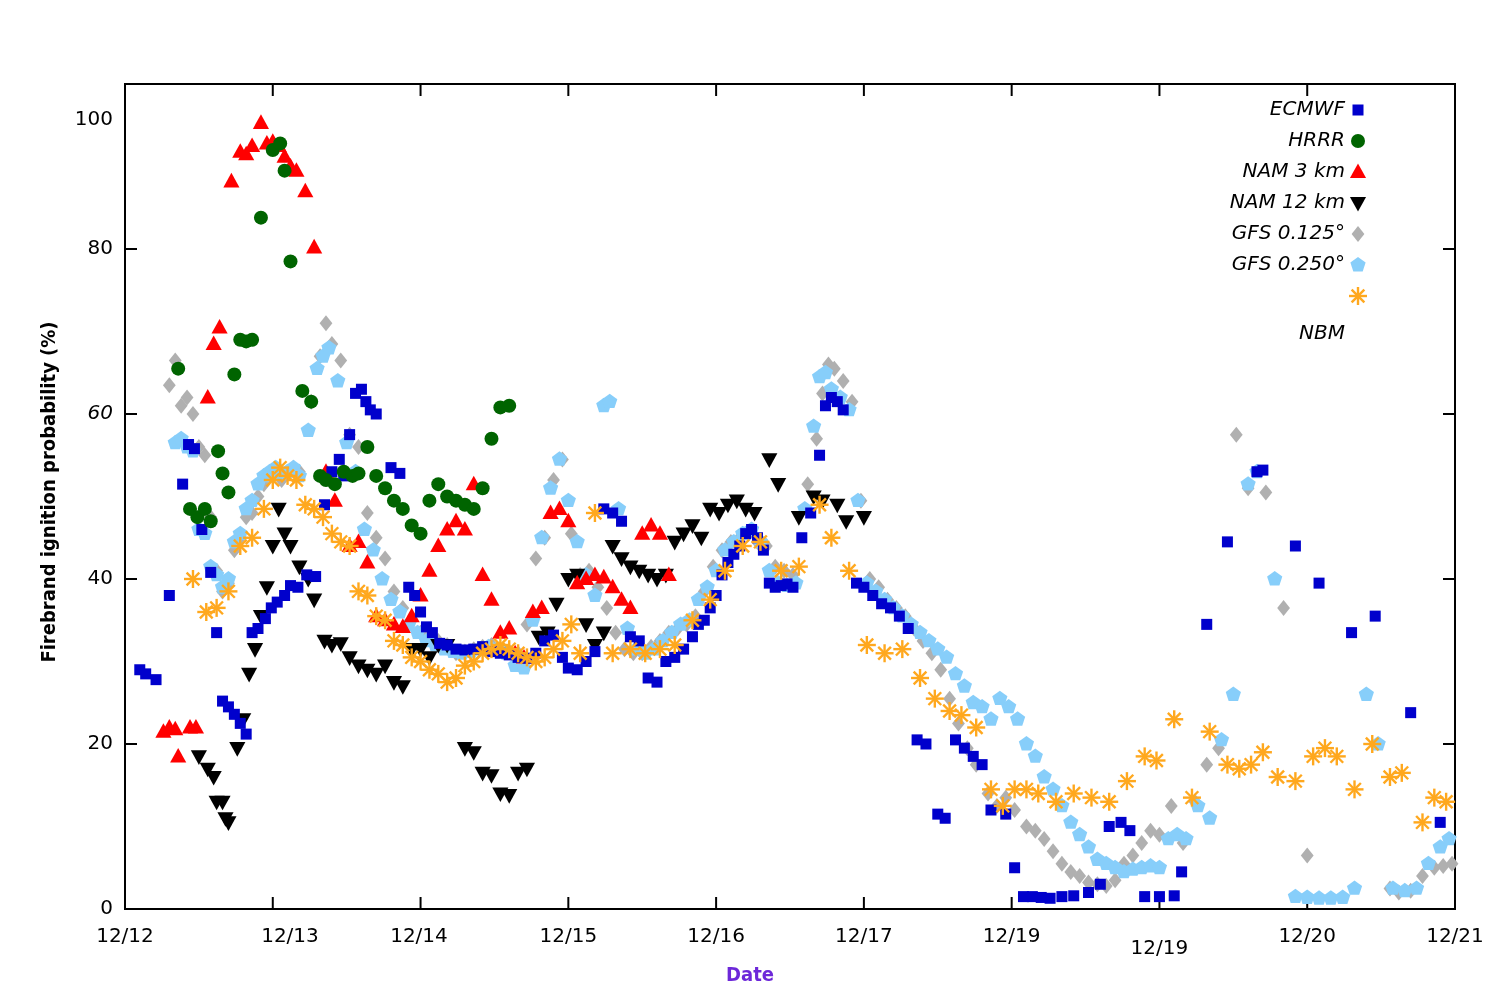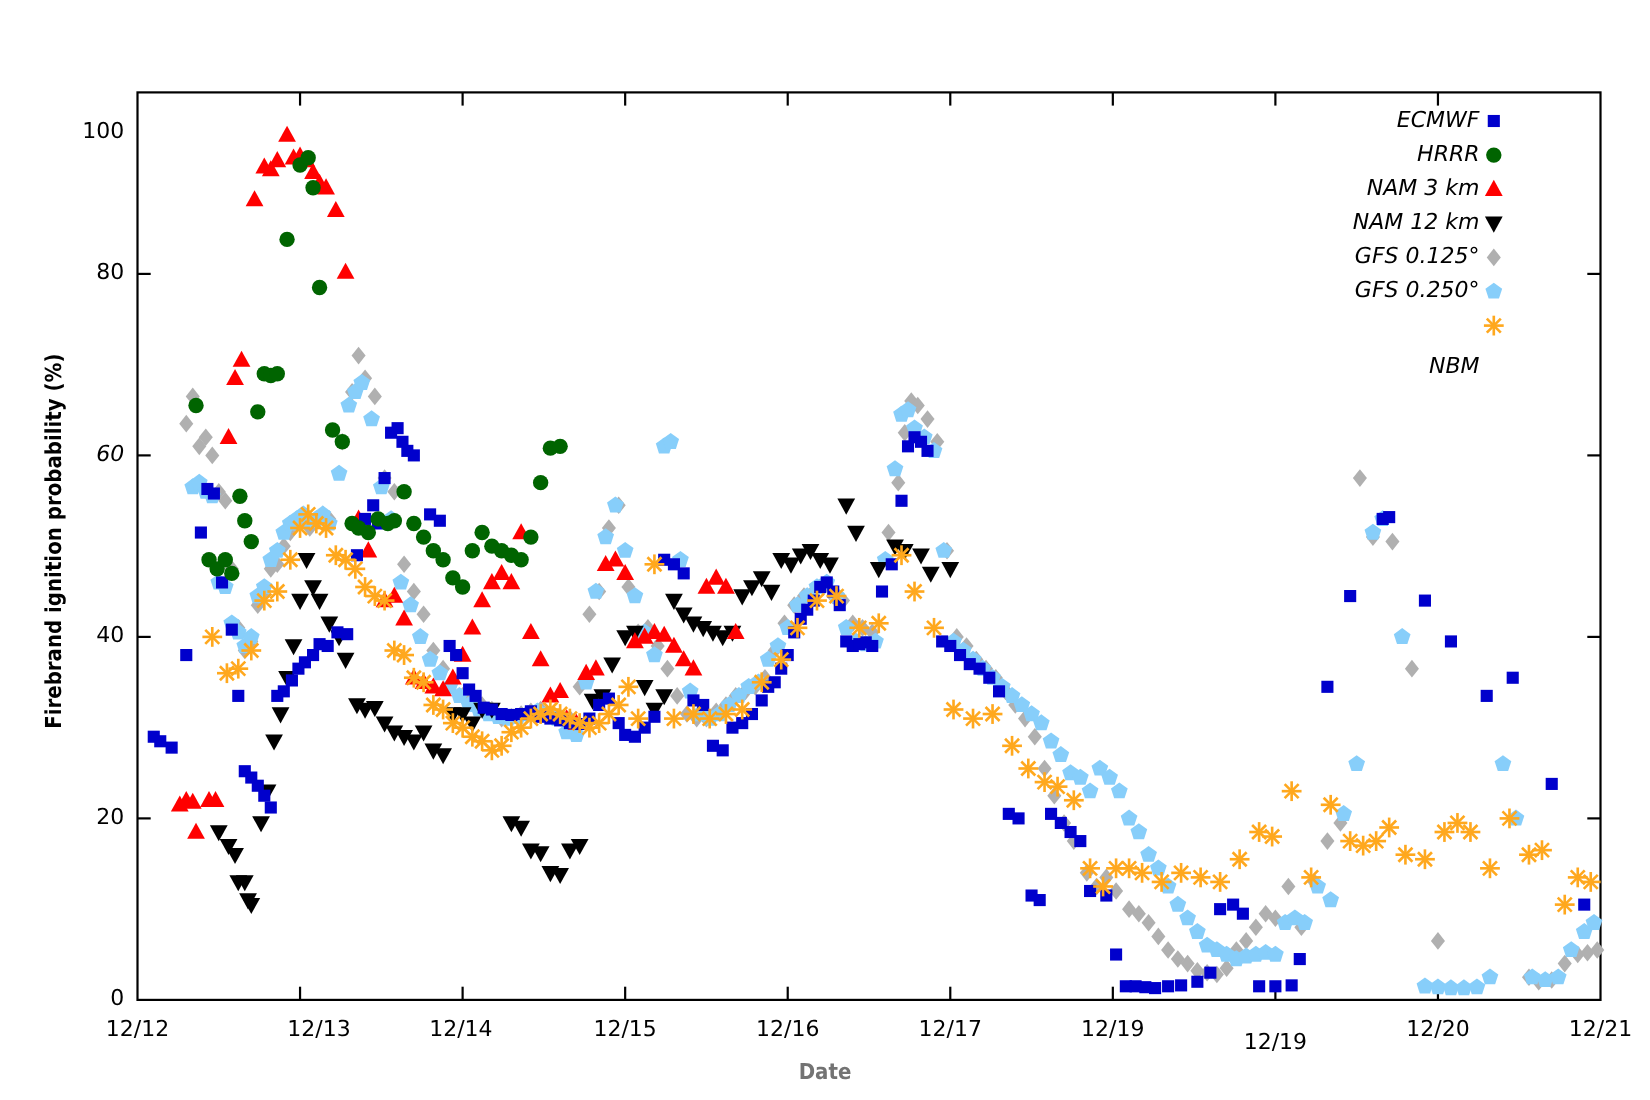"Date" .xlabel { color: #737373 -> #6d28d9 }
